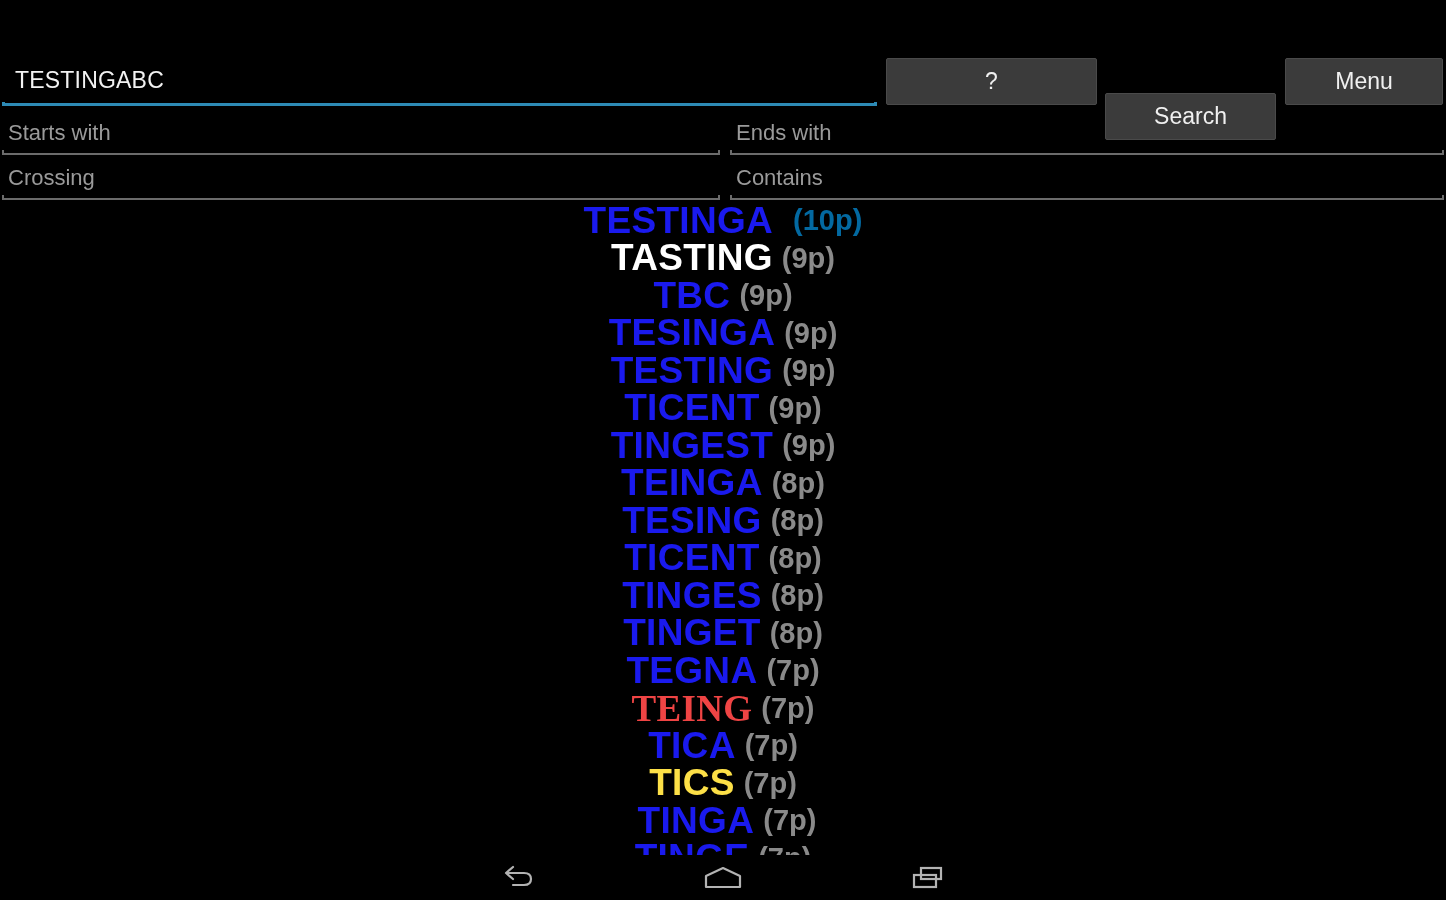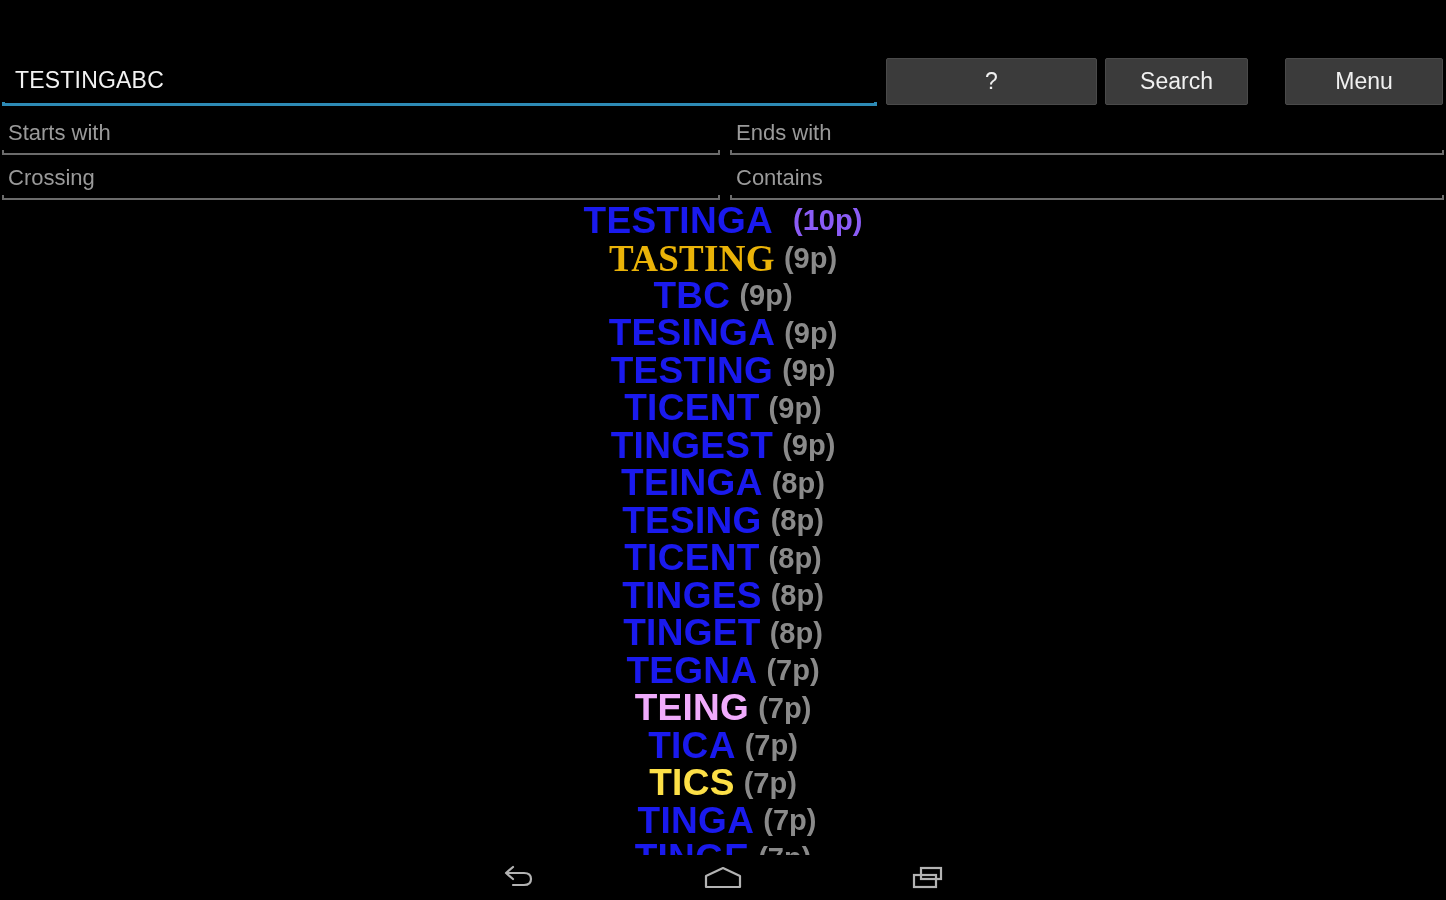"Search" .btn-search { margin-top: none -> 35px; width: 143px -> 171px }
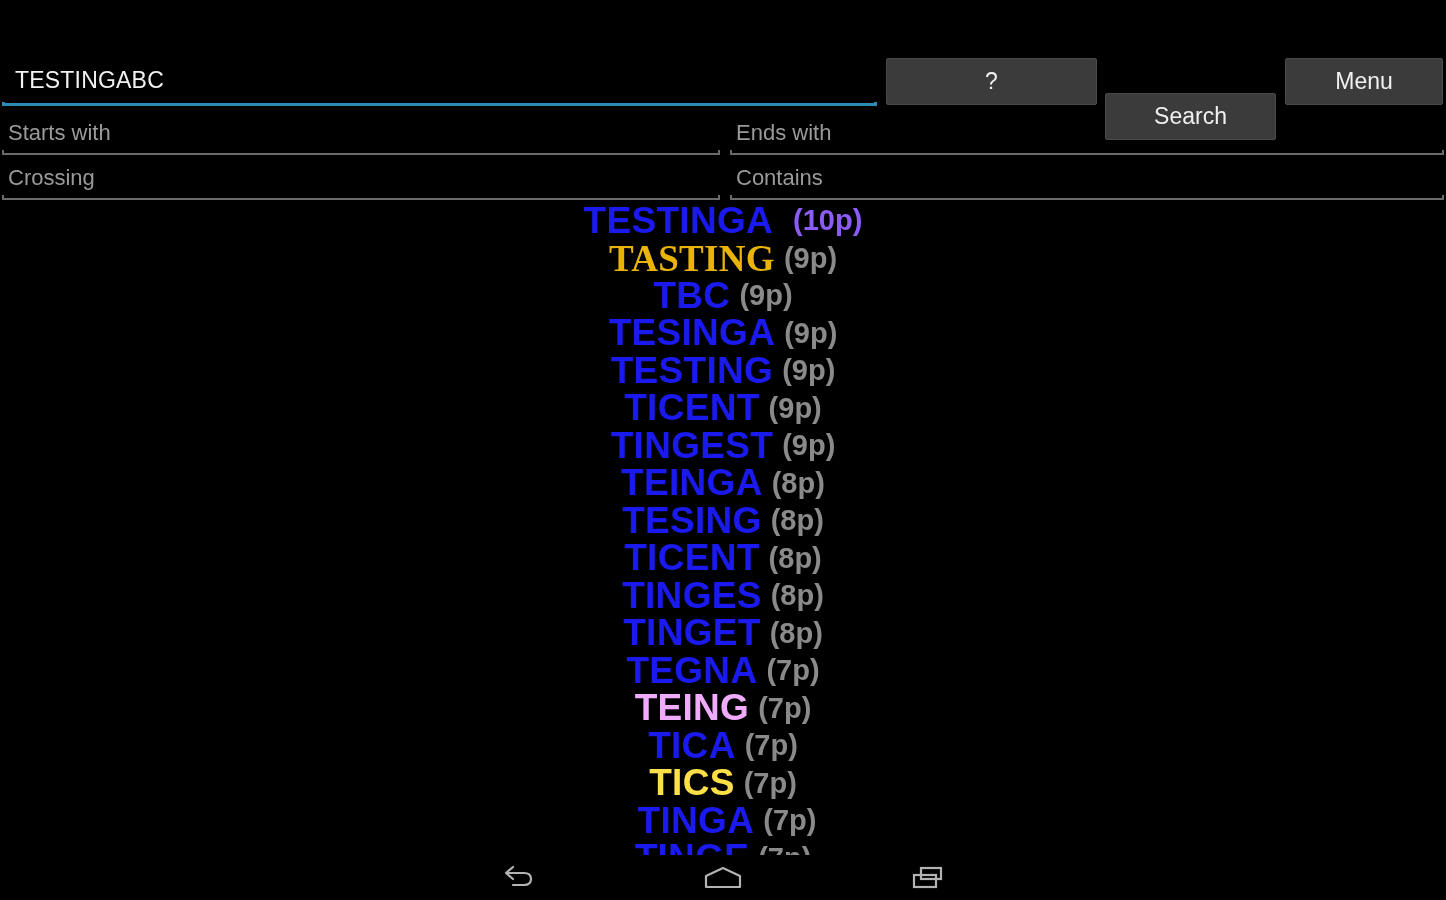"(10p)" span.points { color: #8b5cf6 -> #0369a1 }
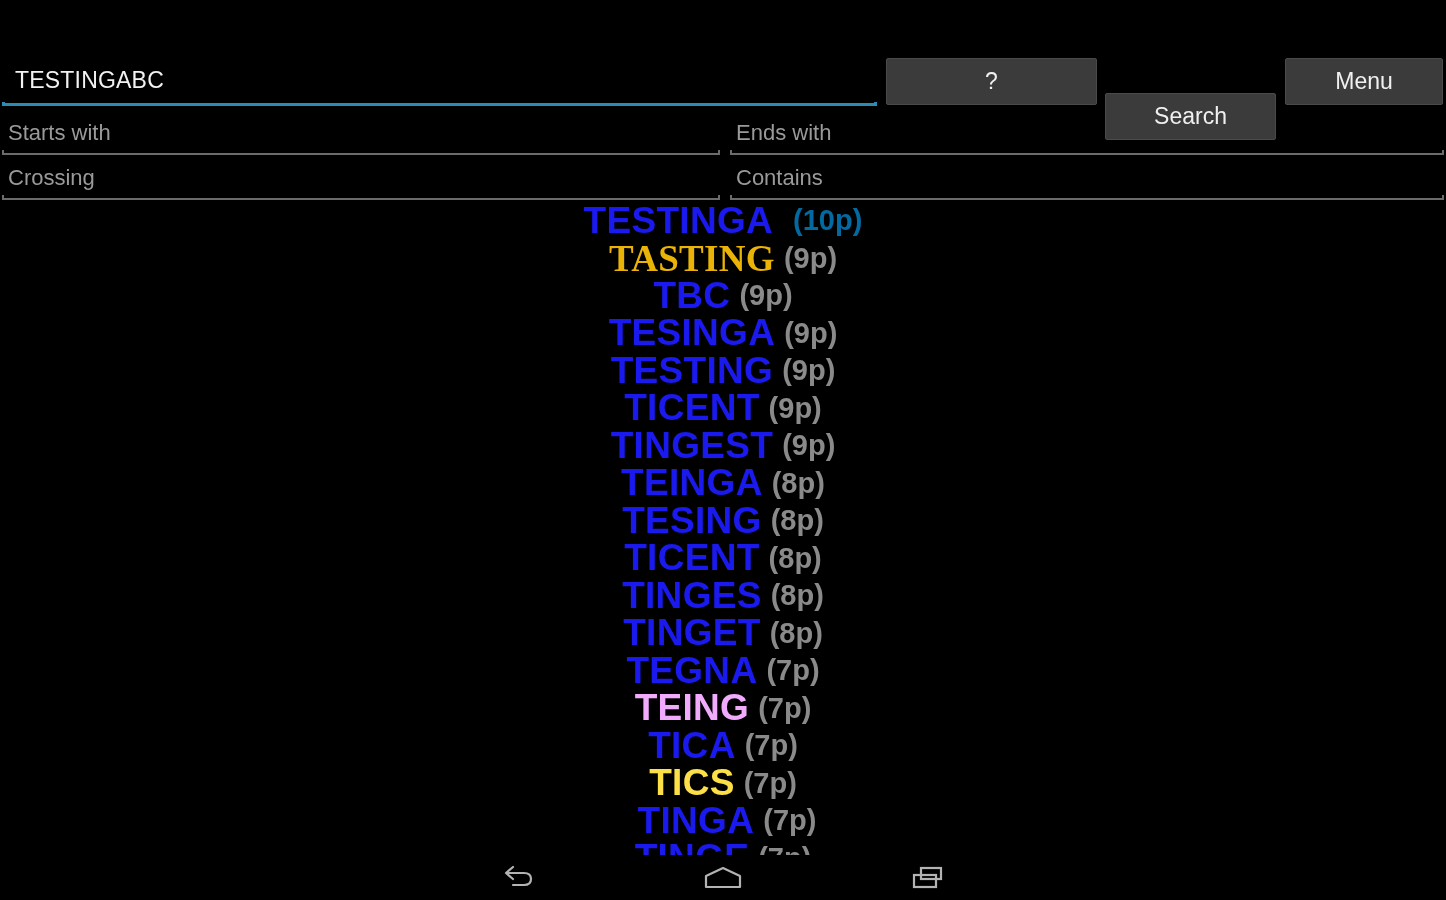"TASTING" span.word { color: #eab308 -> #ffffff; font-family: Liberation Serif, serif -> none }
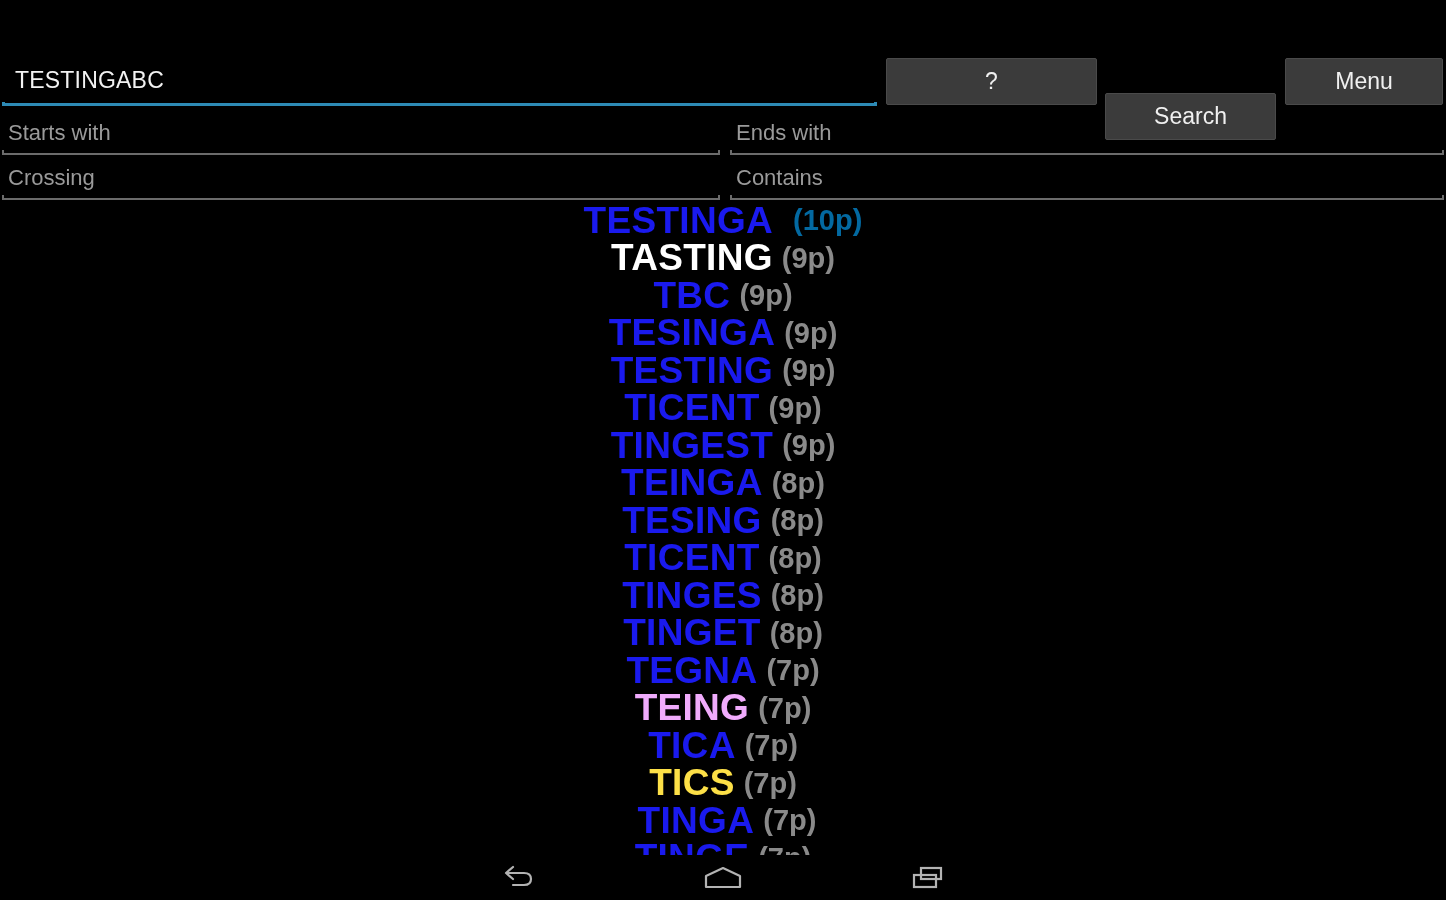"TEING" span.word { color: #f0abfc -> #ef4444; font-family: none -> Liberation Serif, serif }
